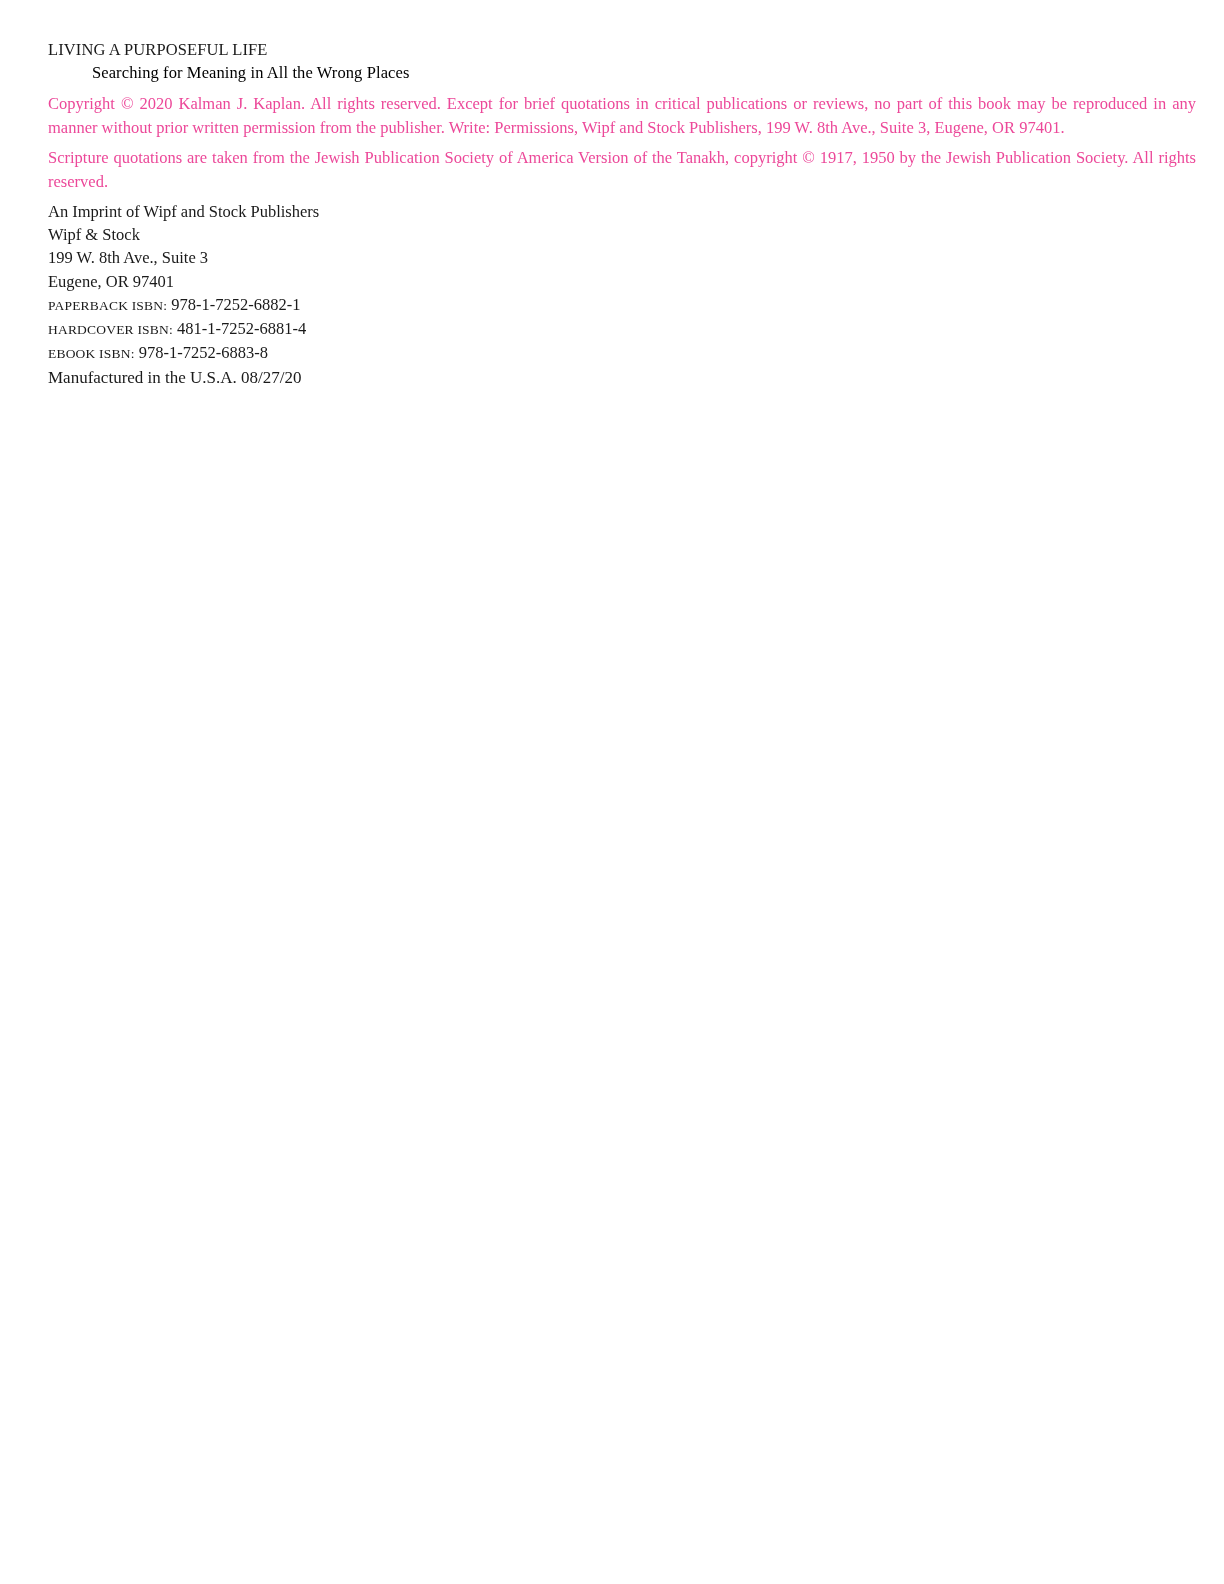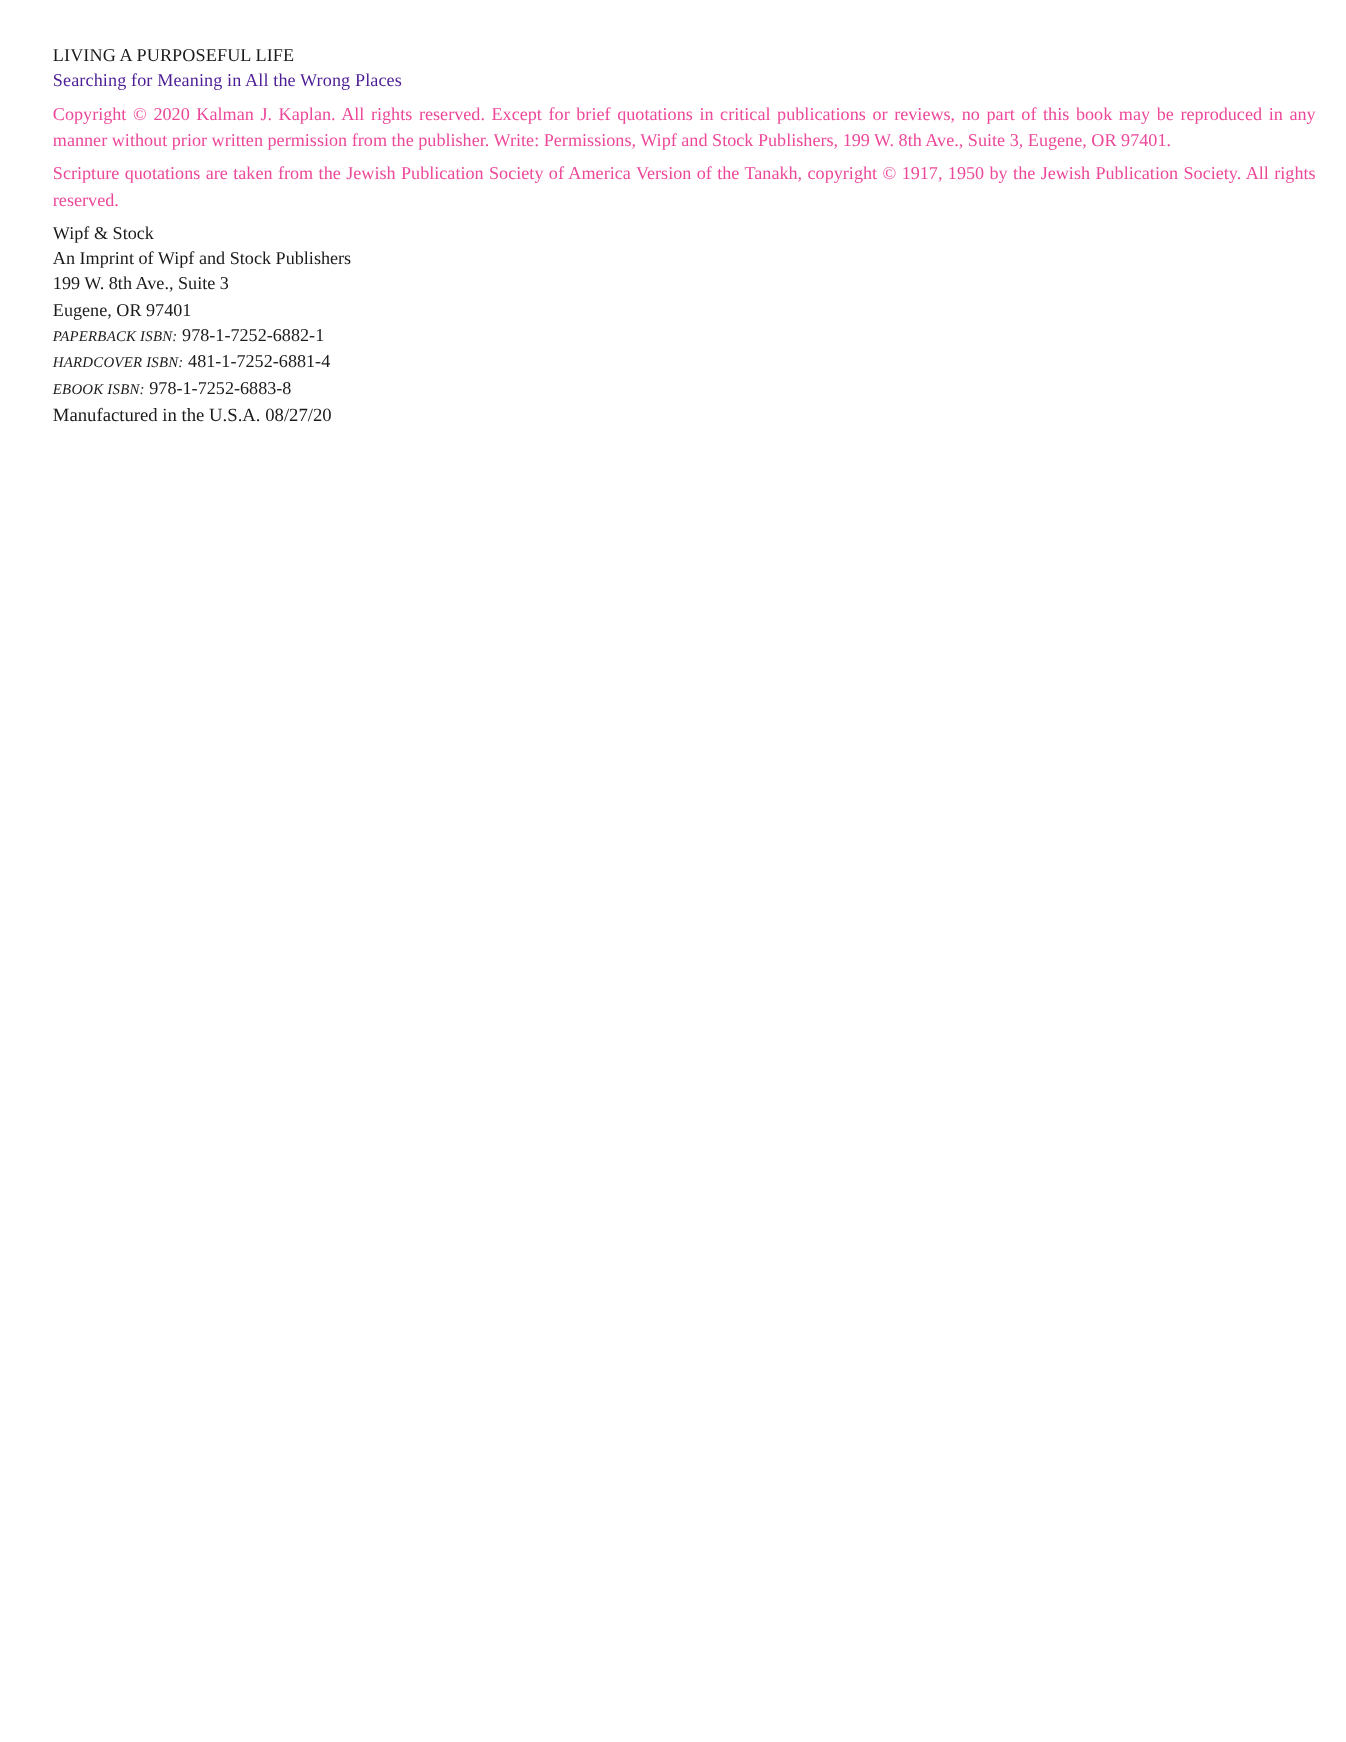"Searching for Meaning in All" .subtitle-line { color: #4c1d95 -> #000000; margin-left: none -> 44px }
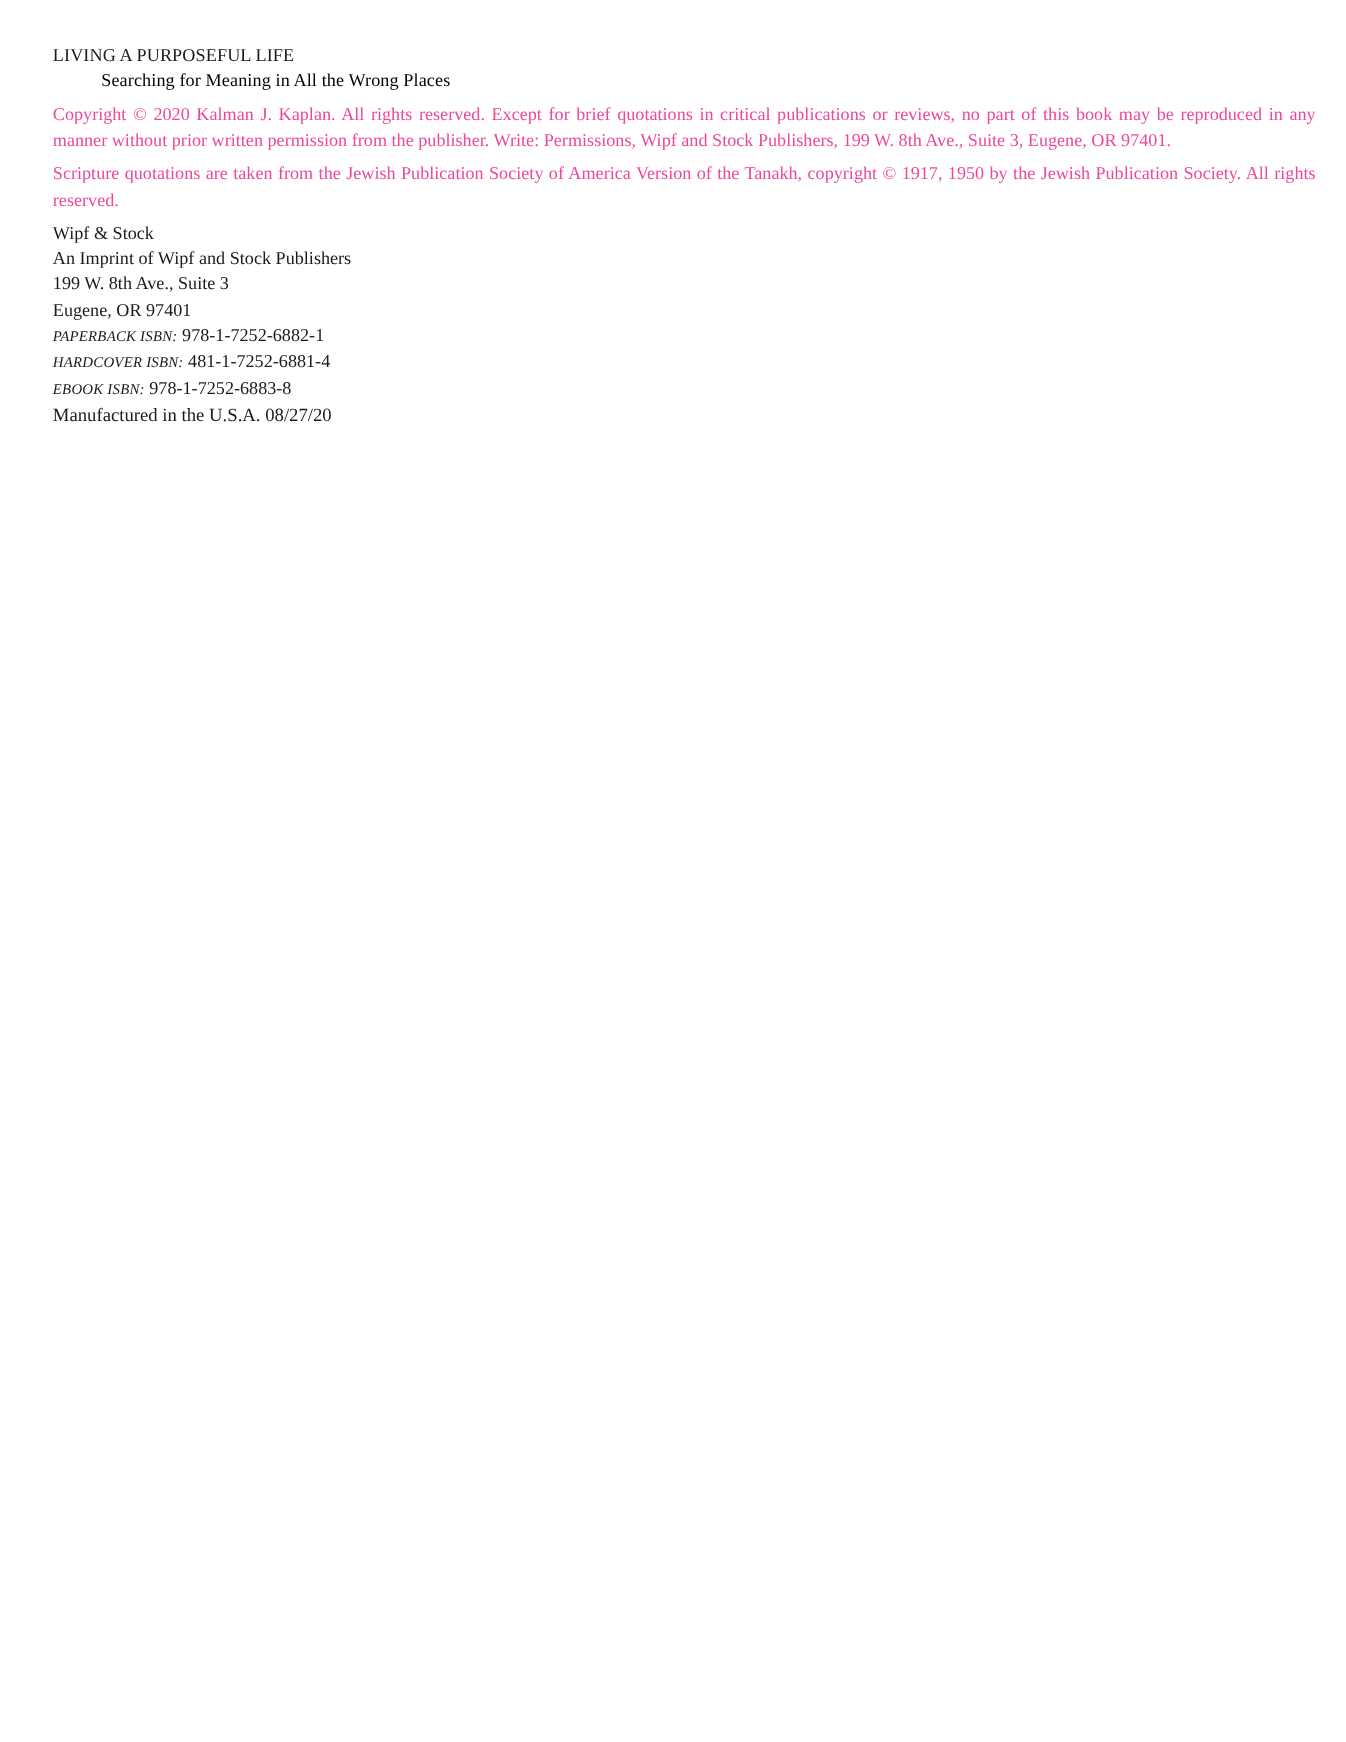"Wipf & Stock" div.addr-line { order: before "An Imprint of Wipf and" -> after "An Imprint of Wipf and" }
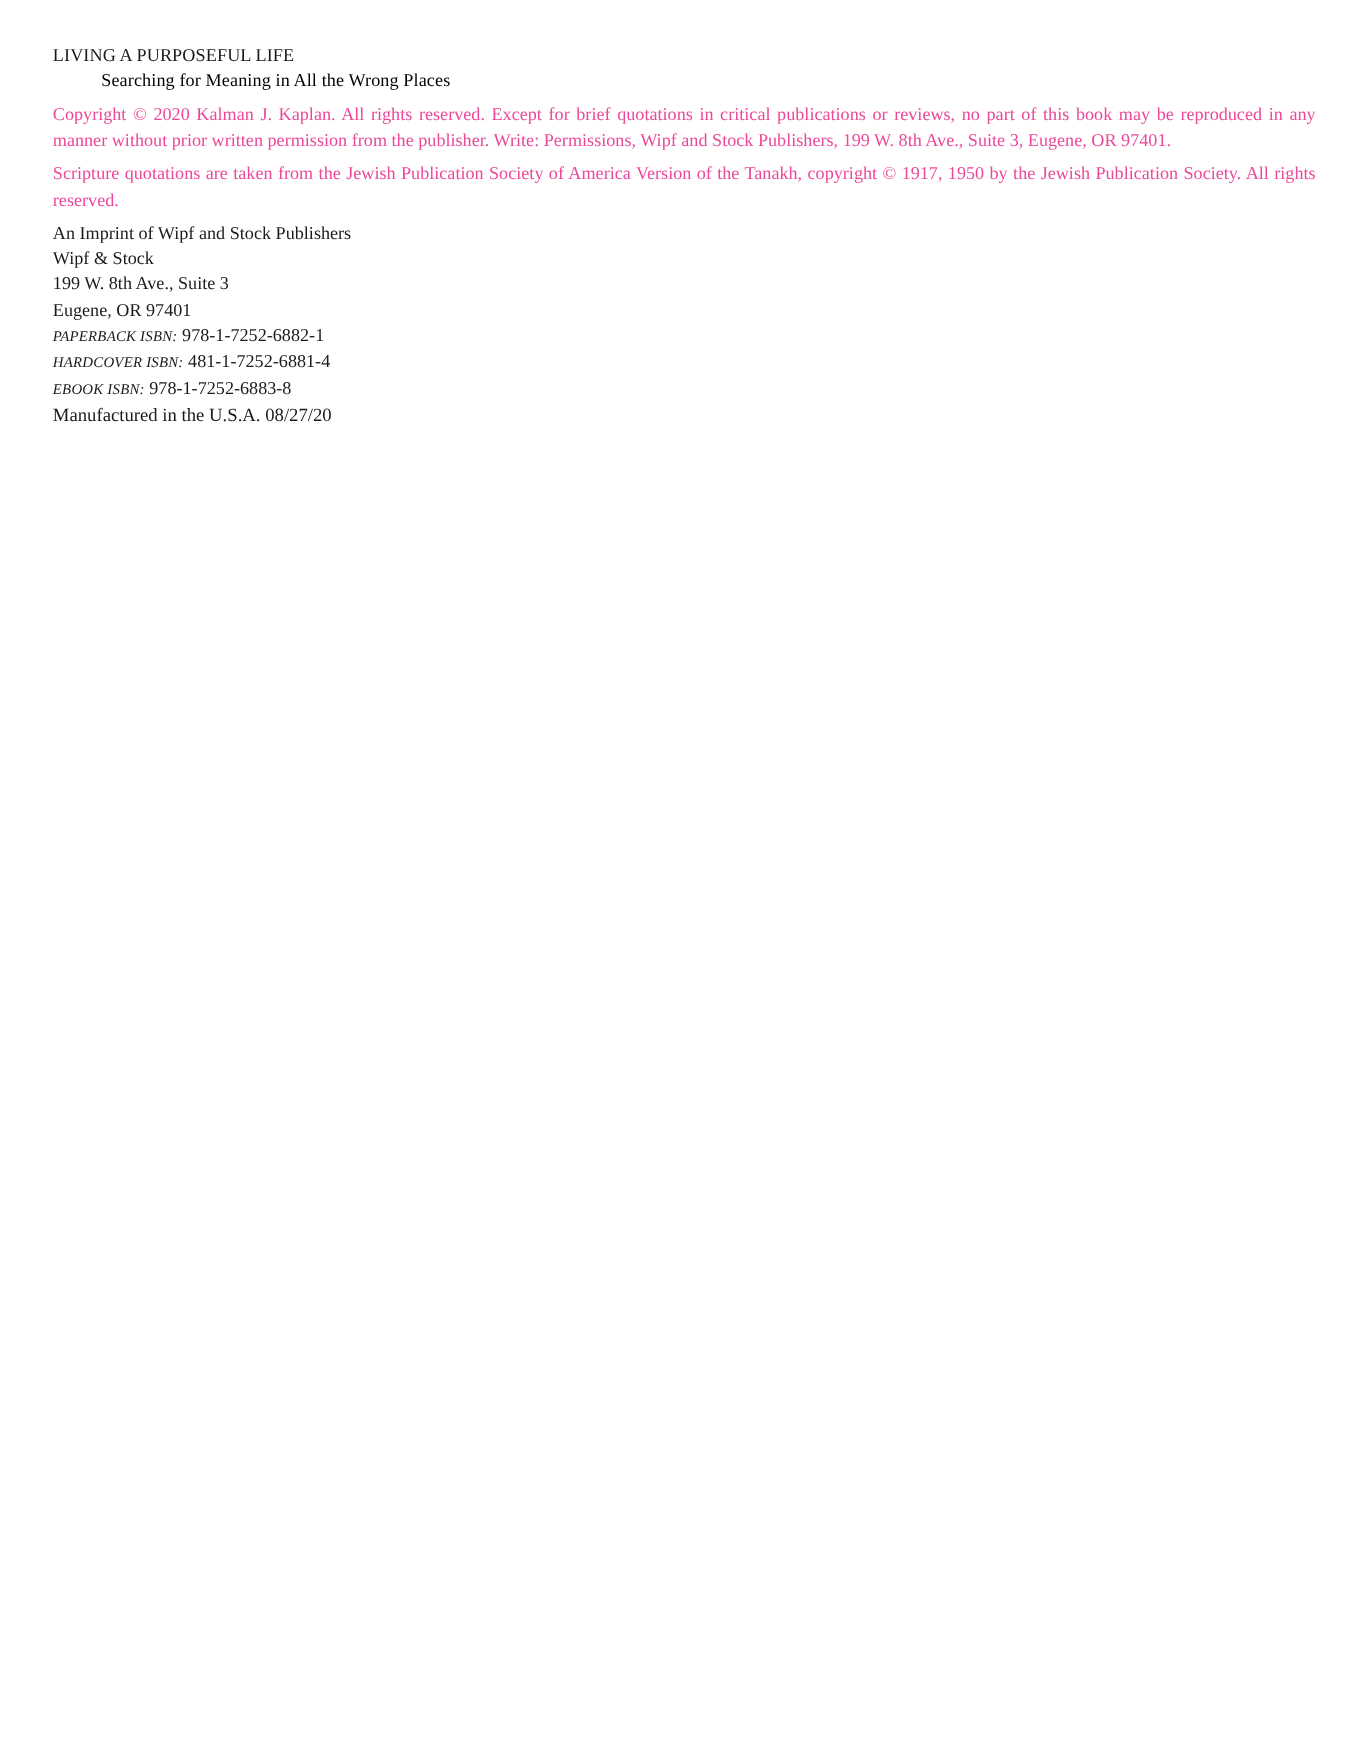"PAPERBACK ISBN:" .isbn-label { font-style: italic -> none }
